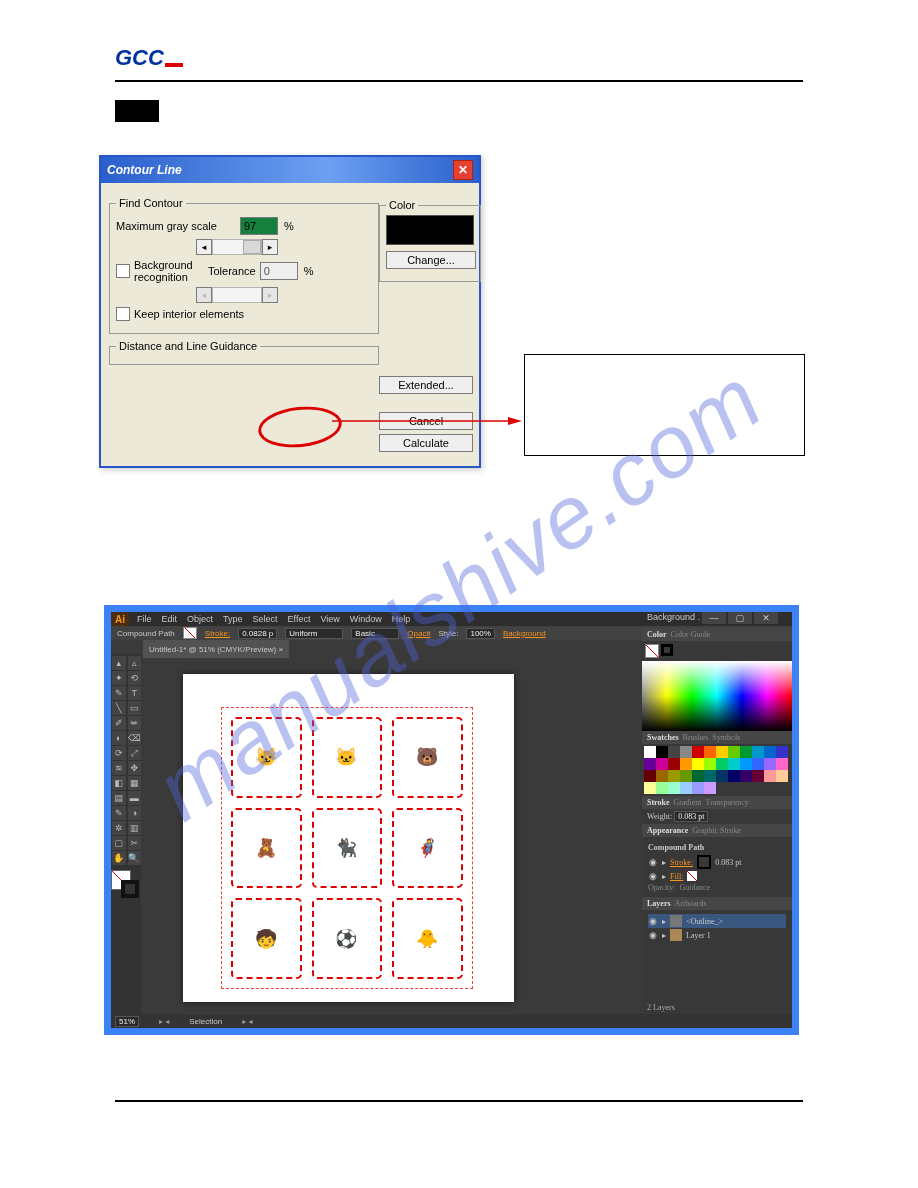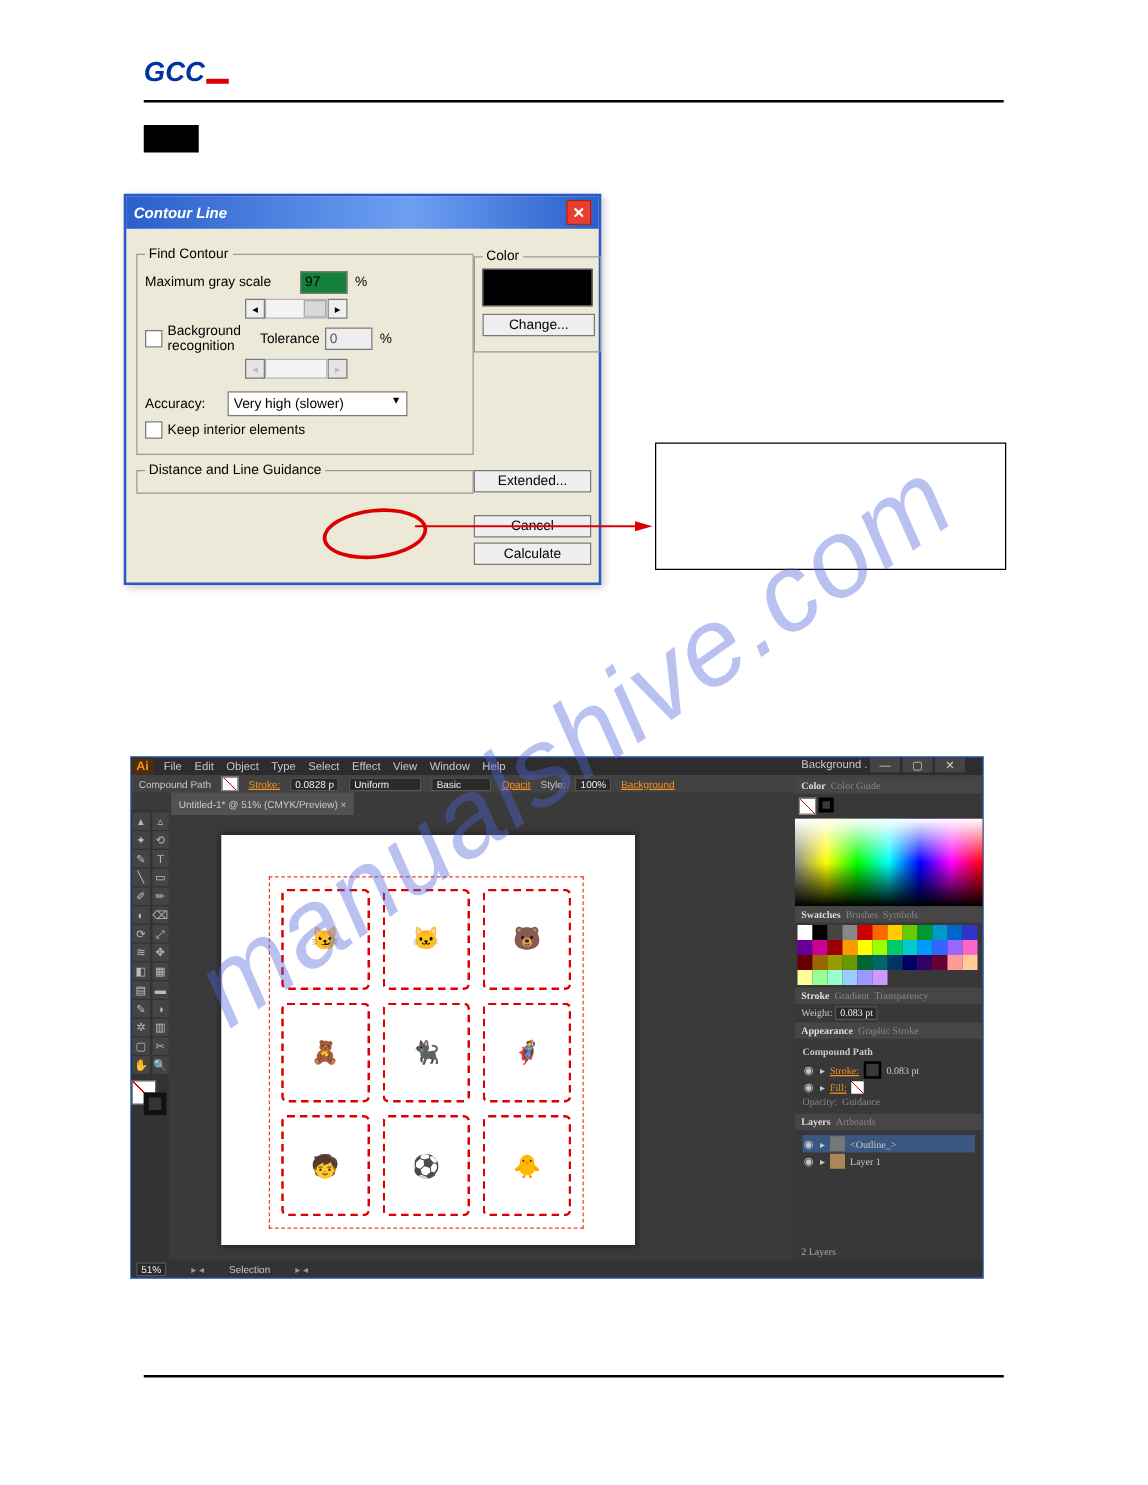"Accuracy:" div.row { html: <div> <span>Accuracy:</span> <span>Very high (slower)</span> </div> -> none }
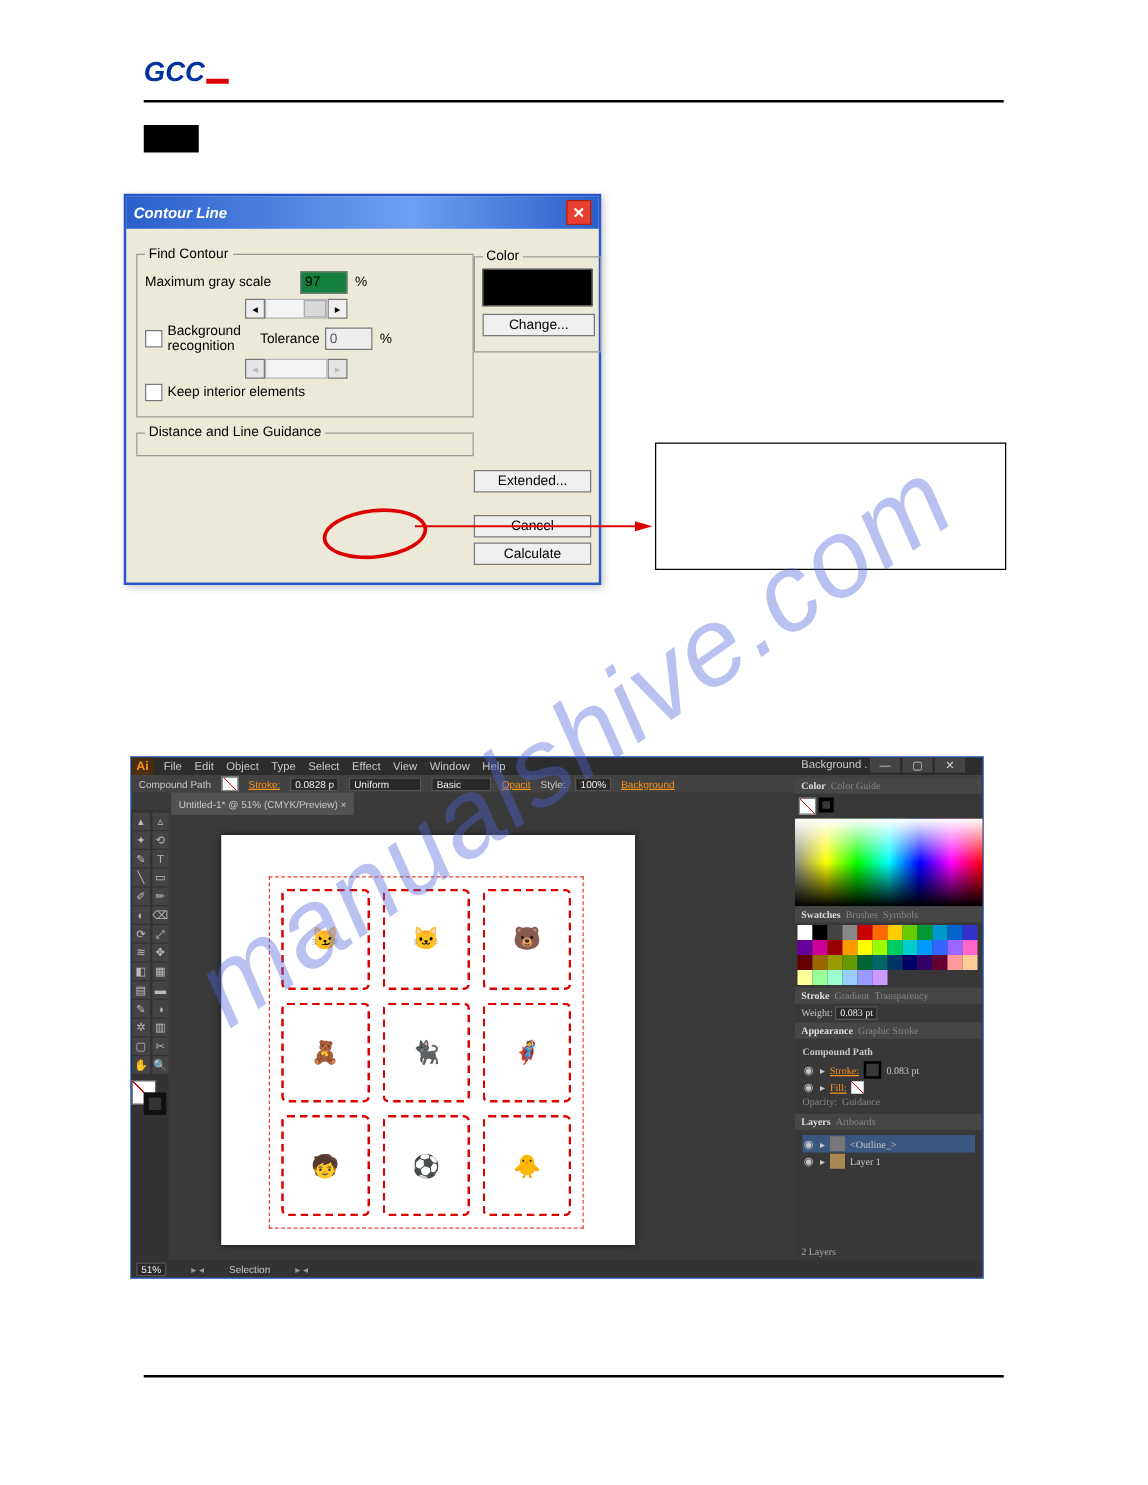"Ai" .ai-area { border: 1px solid #3b82f6 -> 7px solid #3b82f6 }
